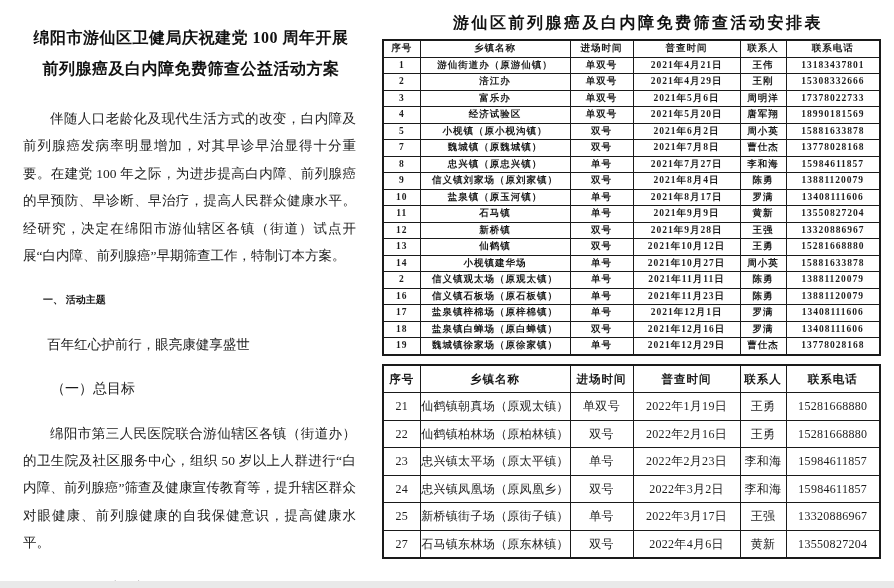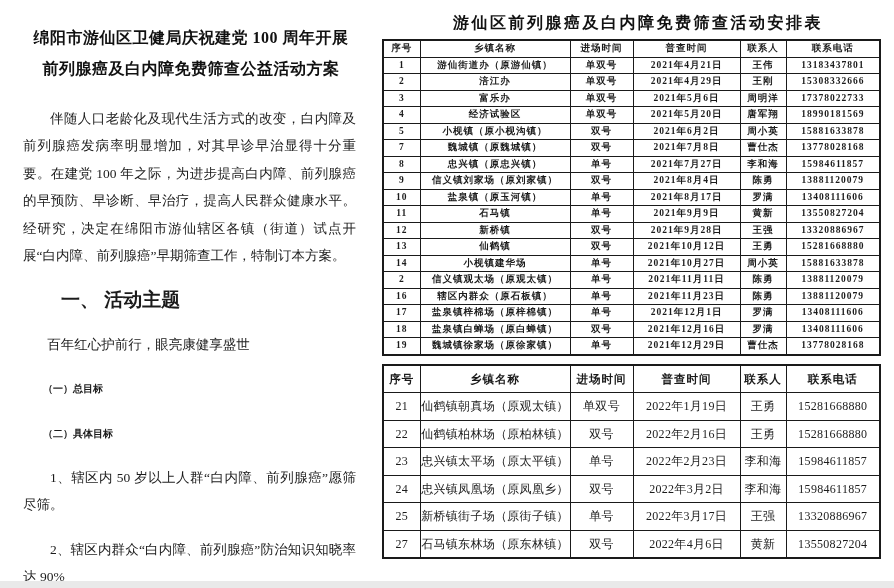"一、 活动主题" .heading { font-size: 19px -> 10px }
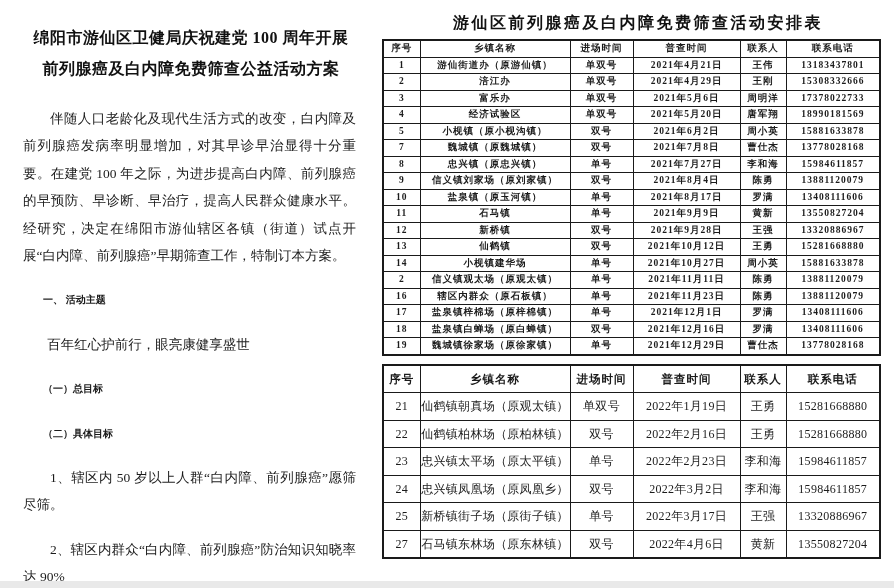"辖区内群众（原石板镇）" td { text: 辖区内群众 -> 信义镇石板场 }
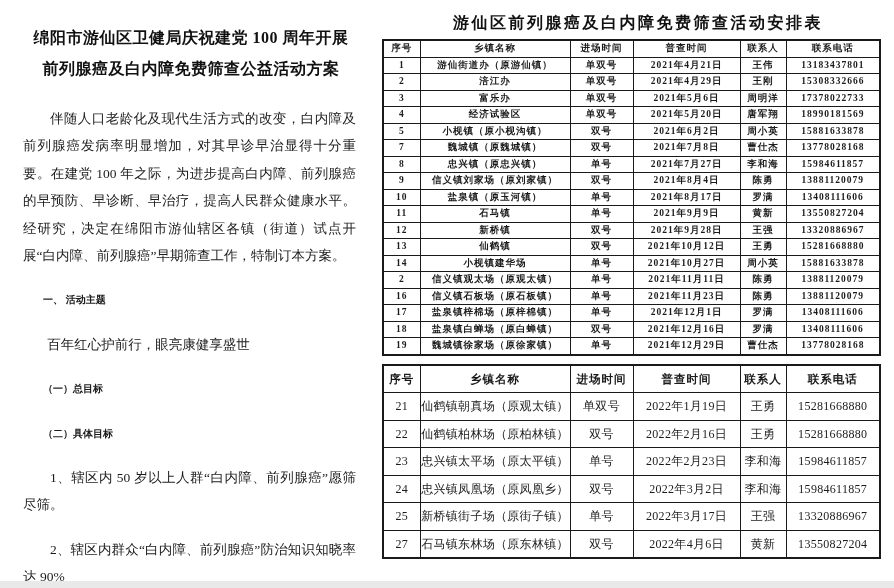"（一）总目标" .subheading { font-size: 10px -> 14px; font-weight: bold -> normal }
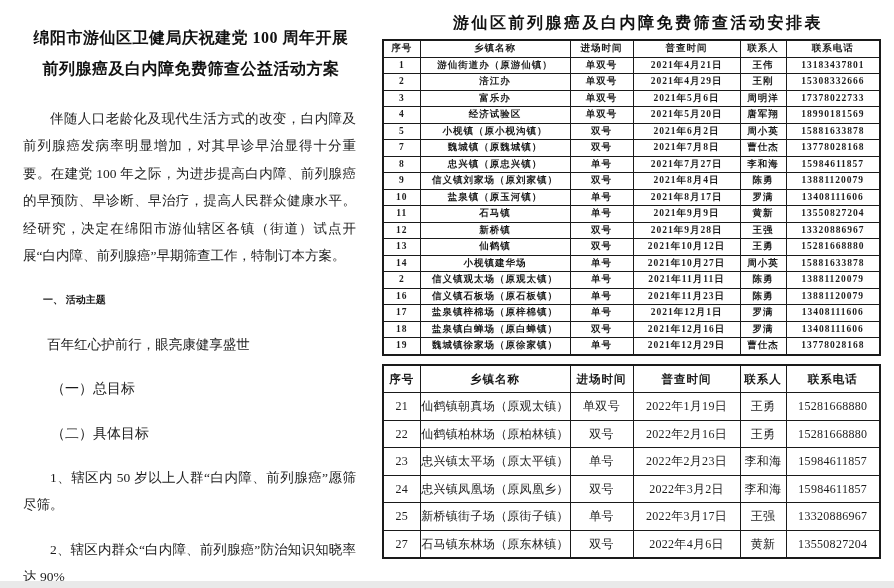"绵阳市第三人民医院联合游仙辖区各镇（街道办）的卫生院及社区服务中心，组织 50" p.indent { html: none -> <p>绵阳市第三人民医院联合游仙辖区各镇（街道办）的卫生院及社区服务中心，组织 50 岁以上人群进行“白内障、前列腺癌”筛查及健康宣传教育等，提升辖区群众对眼健康、前列腺健康的自我保健意识，提高健康水平。</p> }
